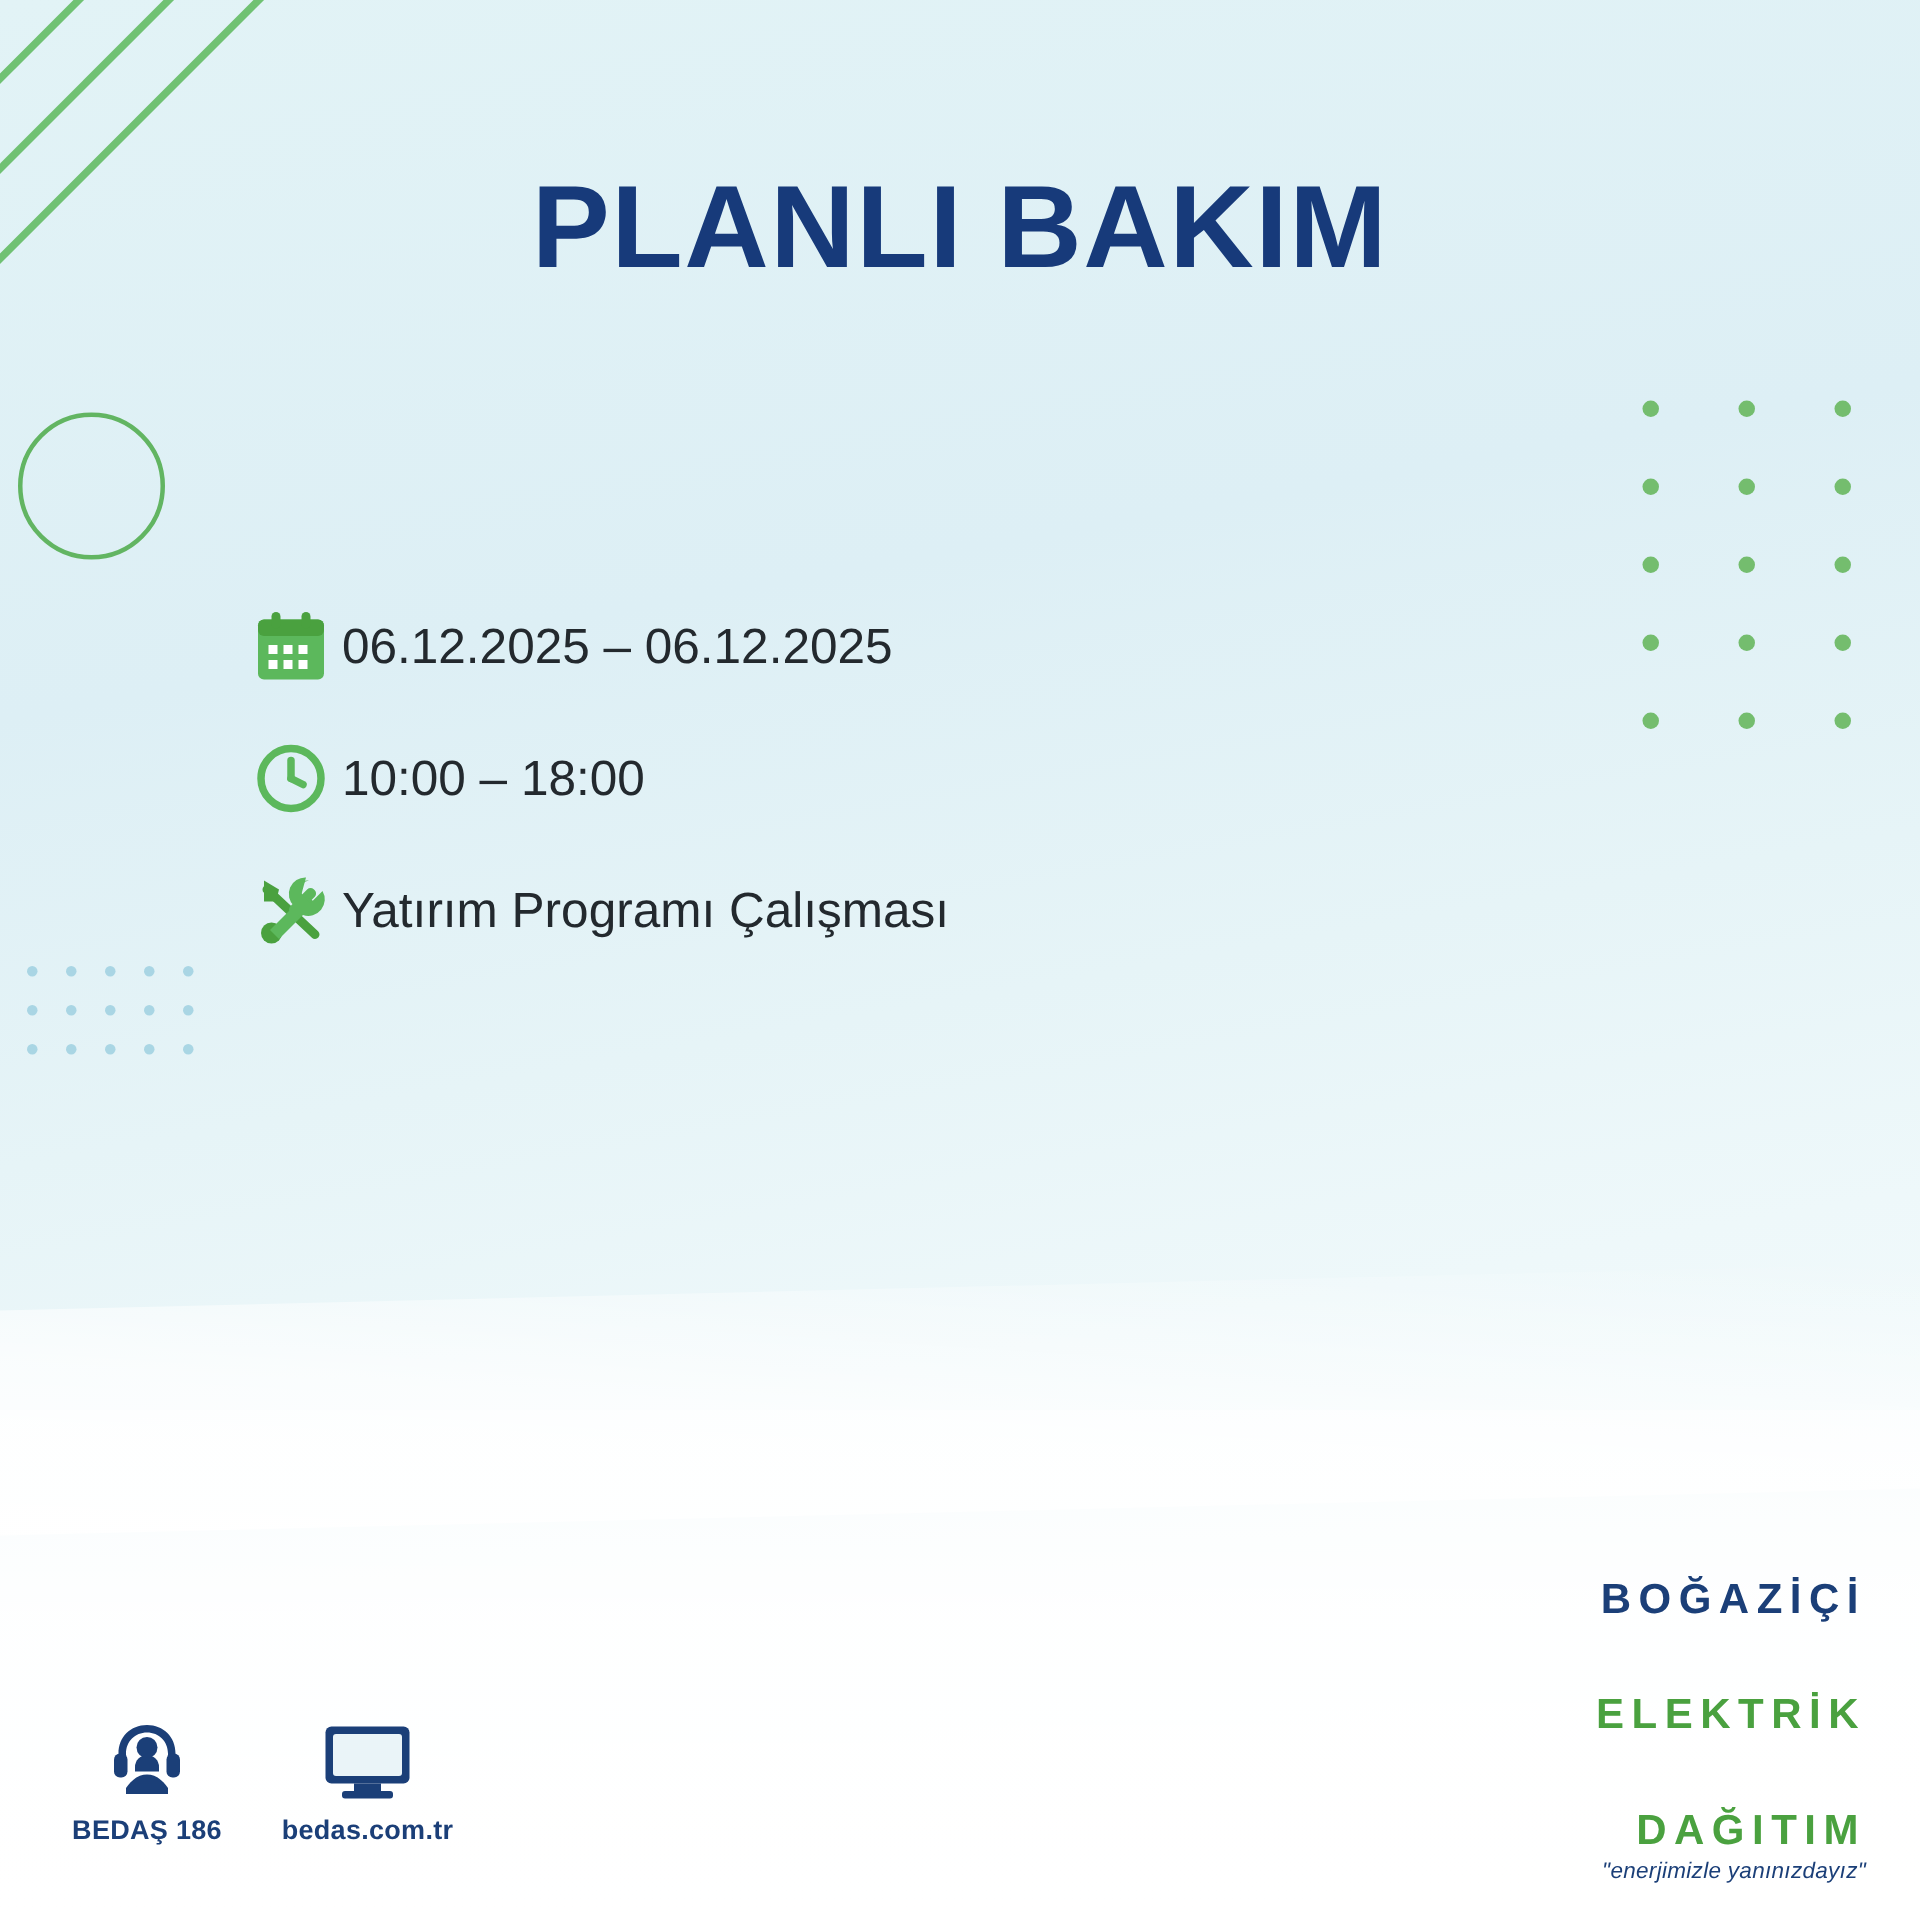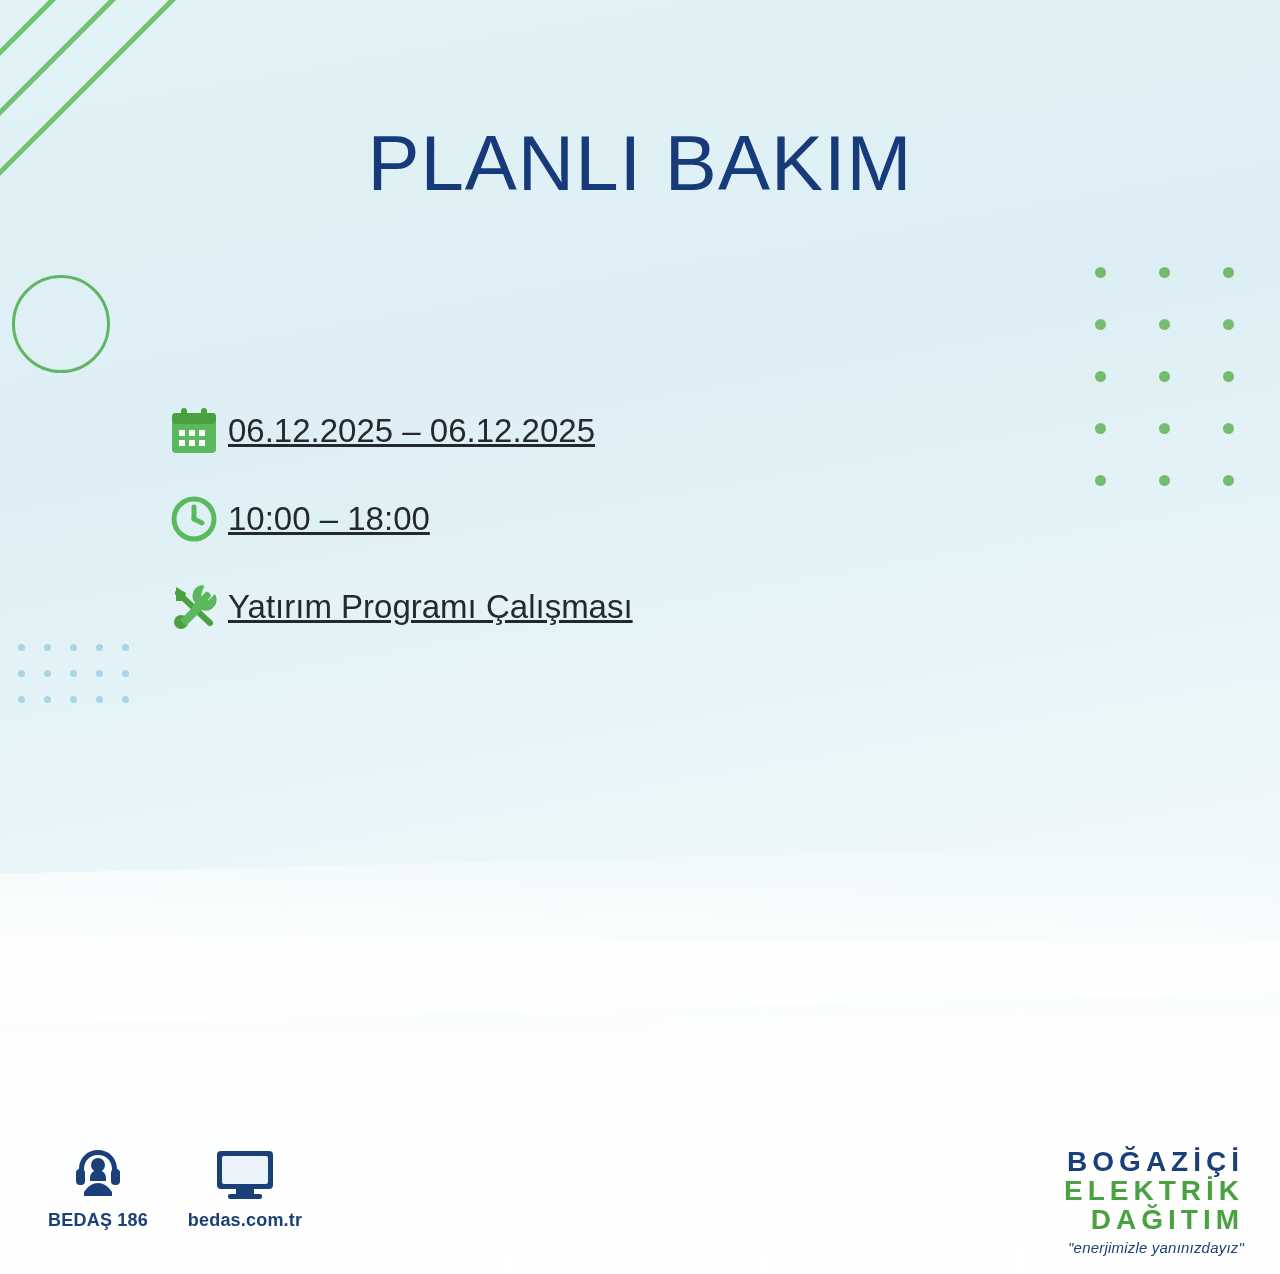"PLANLI BAKIM" .title-main { font-weight: 400 -> 700; margin: 12px -> 0 }
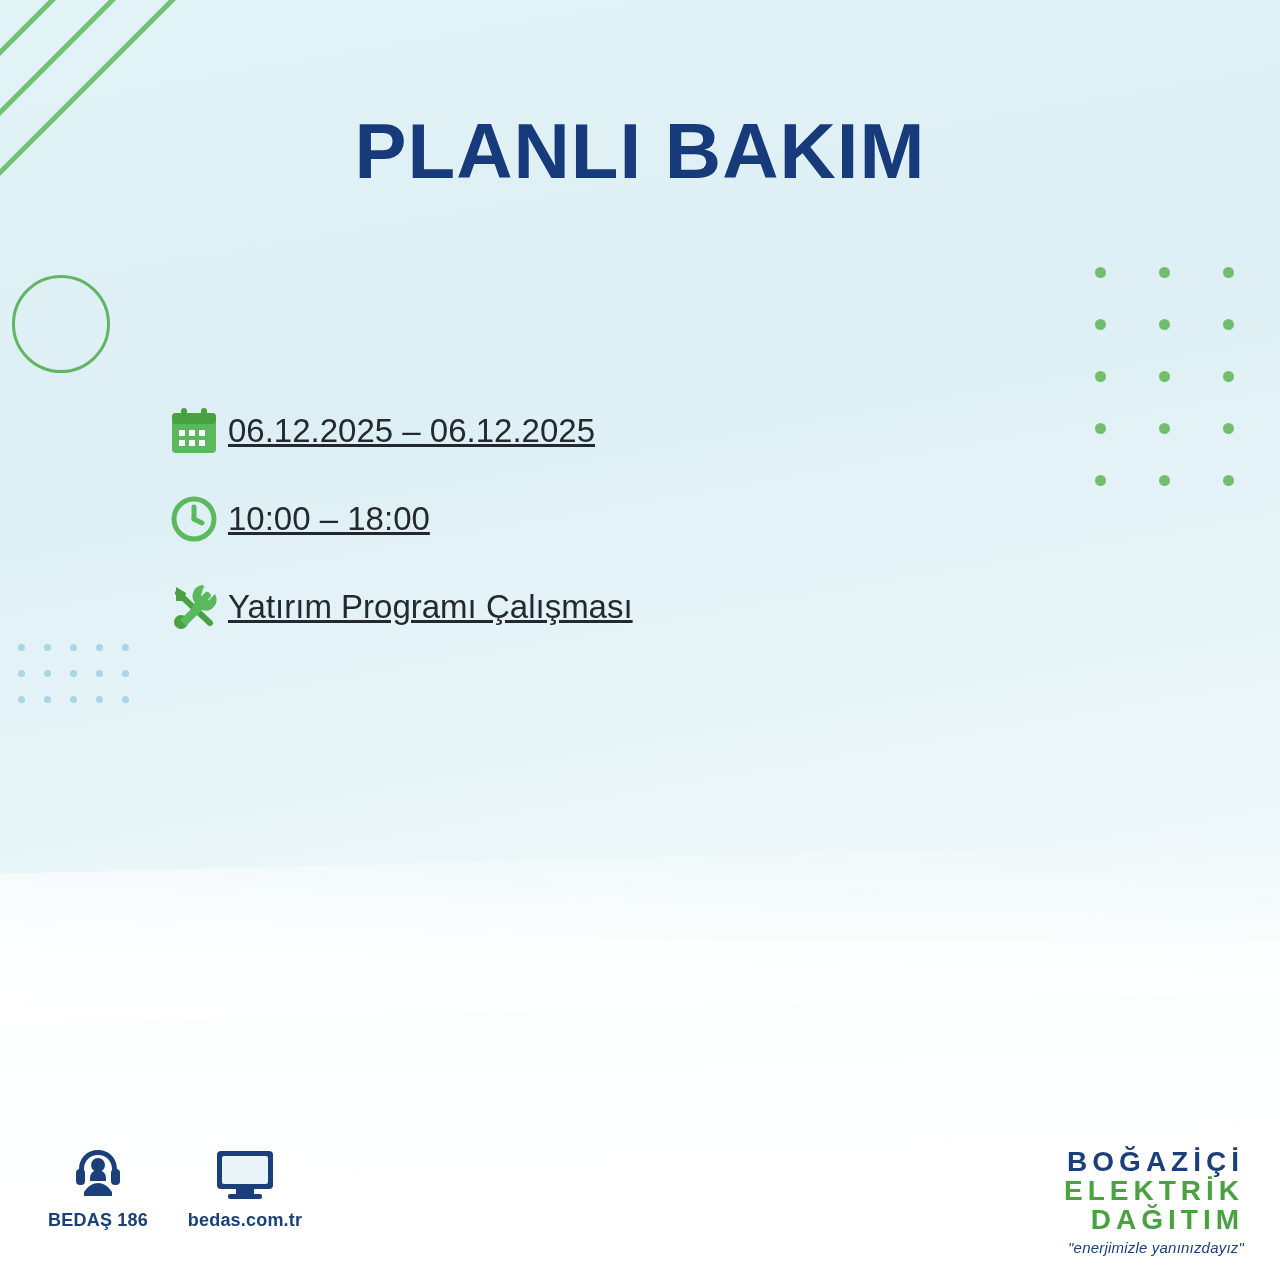"06.12.2025 – 06.12.2025" .row .txt { text-decoration: underline -> none }
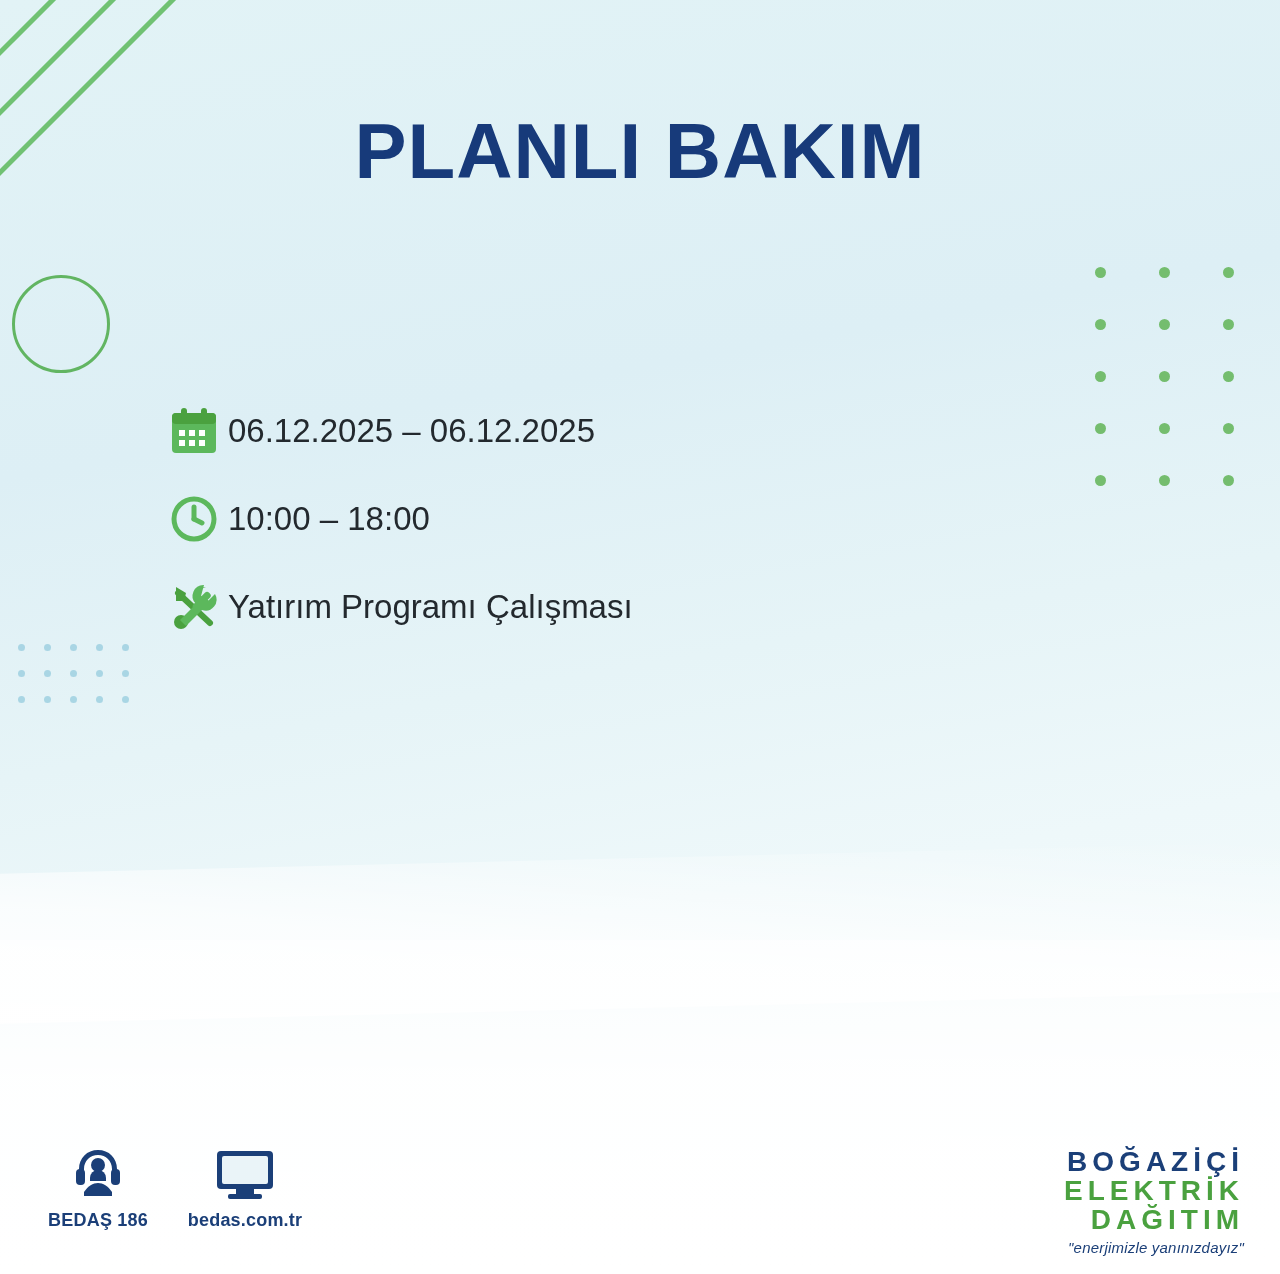"BOĞAZİÇİ" .brand .b1, .brand .b2, .brand .b3 { margin-top: none -> 48px }
